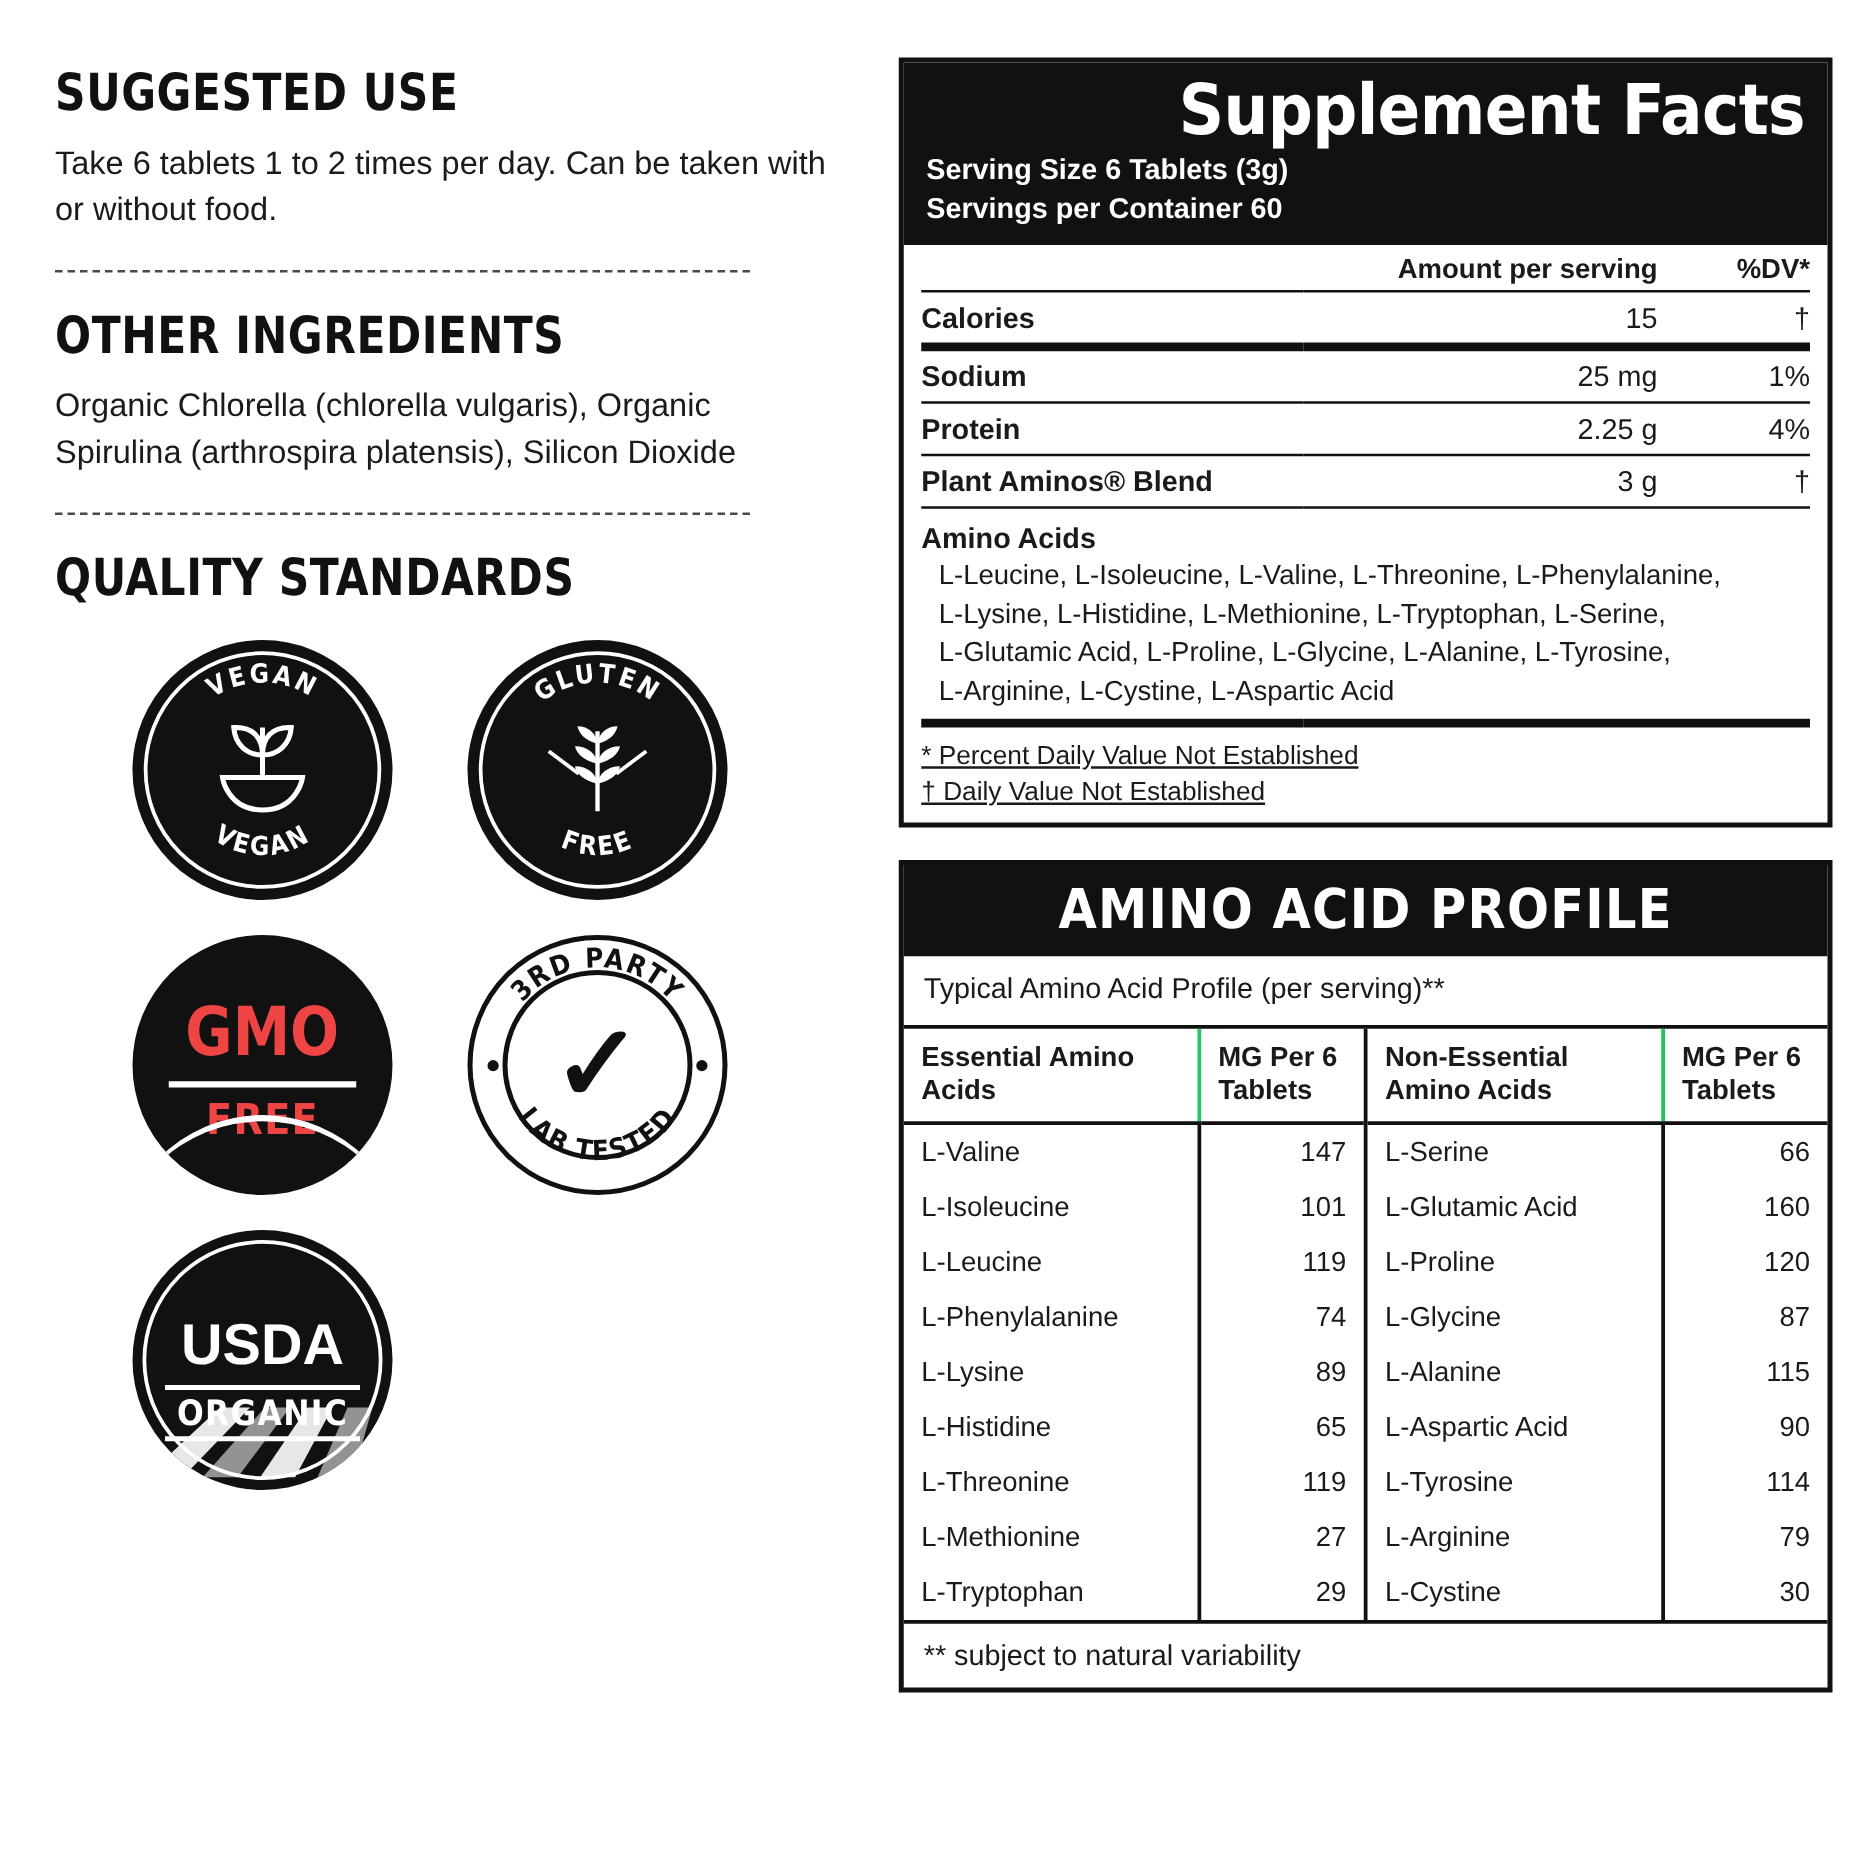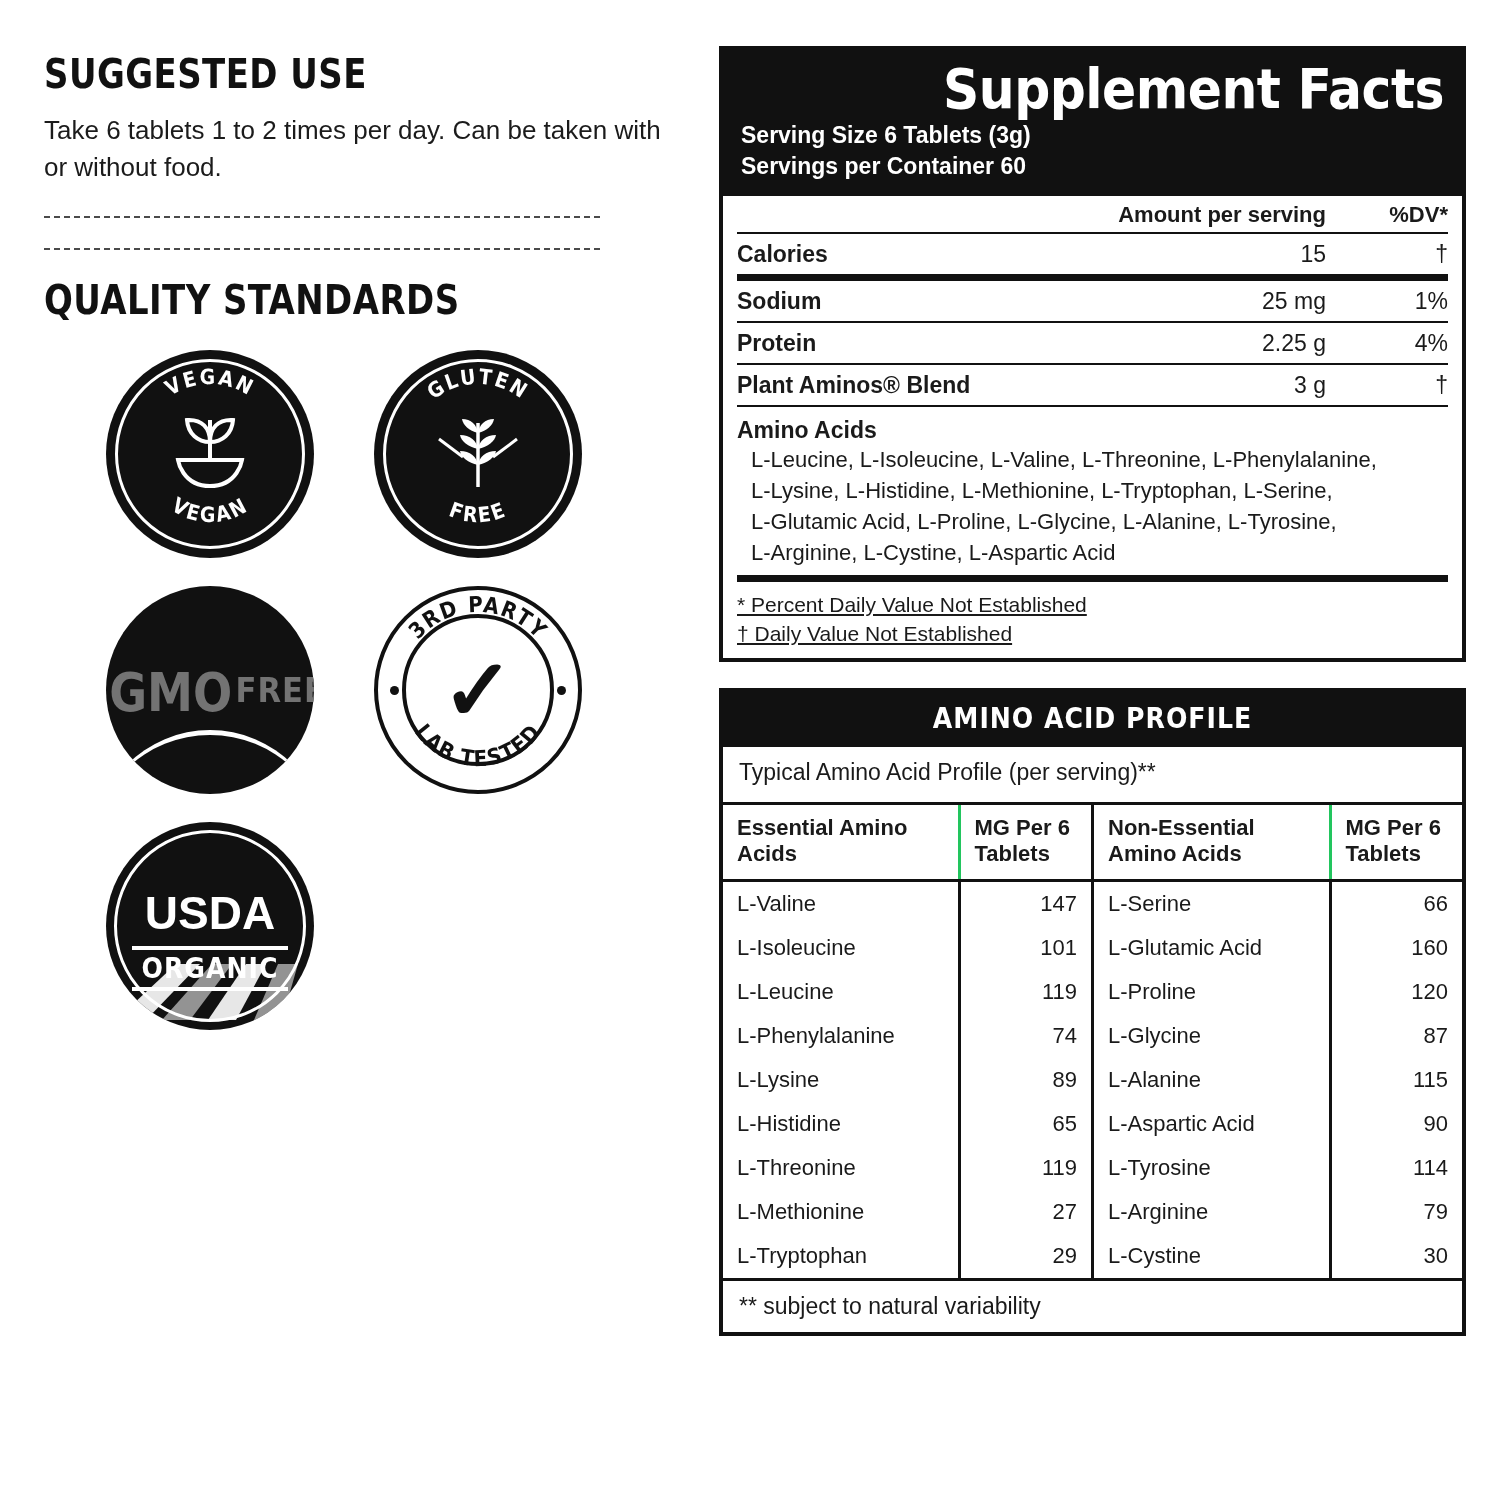"OTHER INGREDIENTS" div.block { html: none -> <div> <div>OTHER INGREDIENTS</div> <div>Organic Chlorella (chlorella vulgaris), Organic Spirulina (arthrospira platensis), Silicon Dioxide</div> </div> }
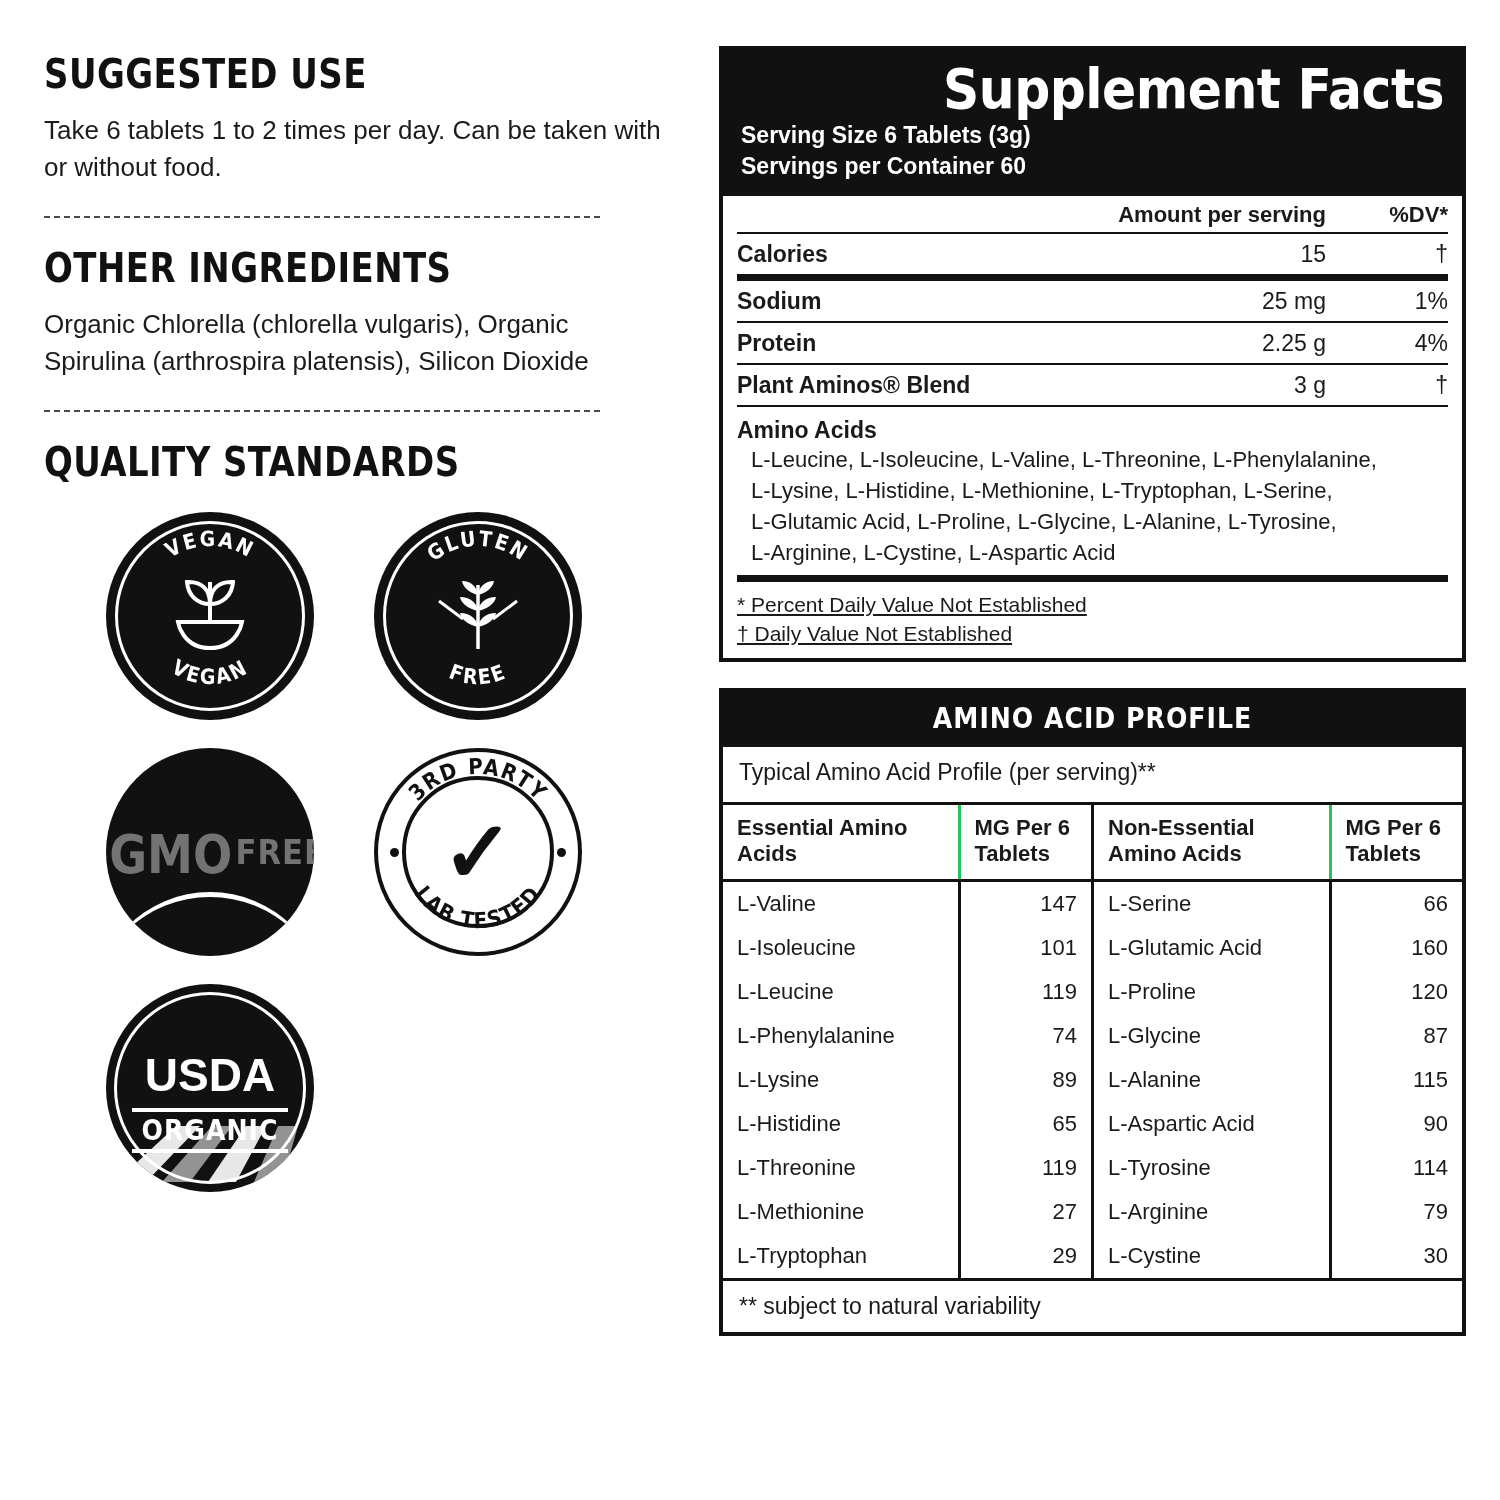"AMINO ACID PROFILE" .aa-title { font-size: 28px -> 44px }
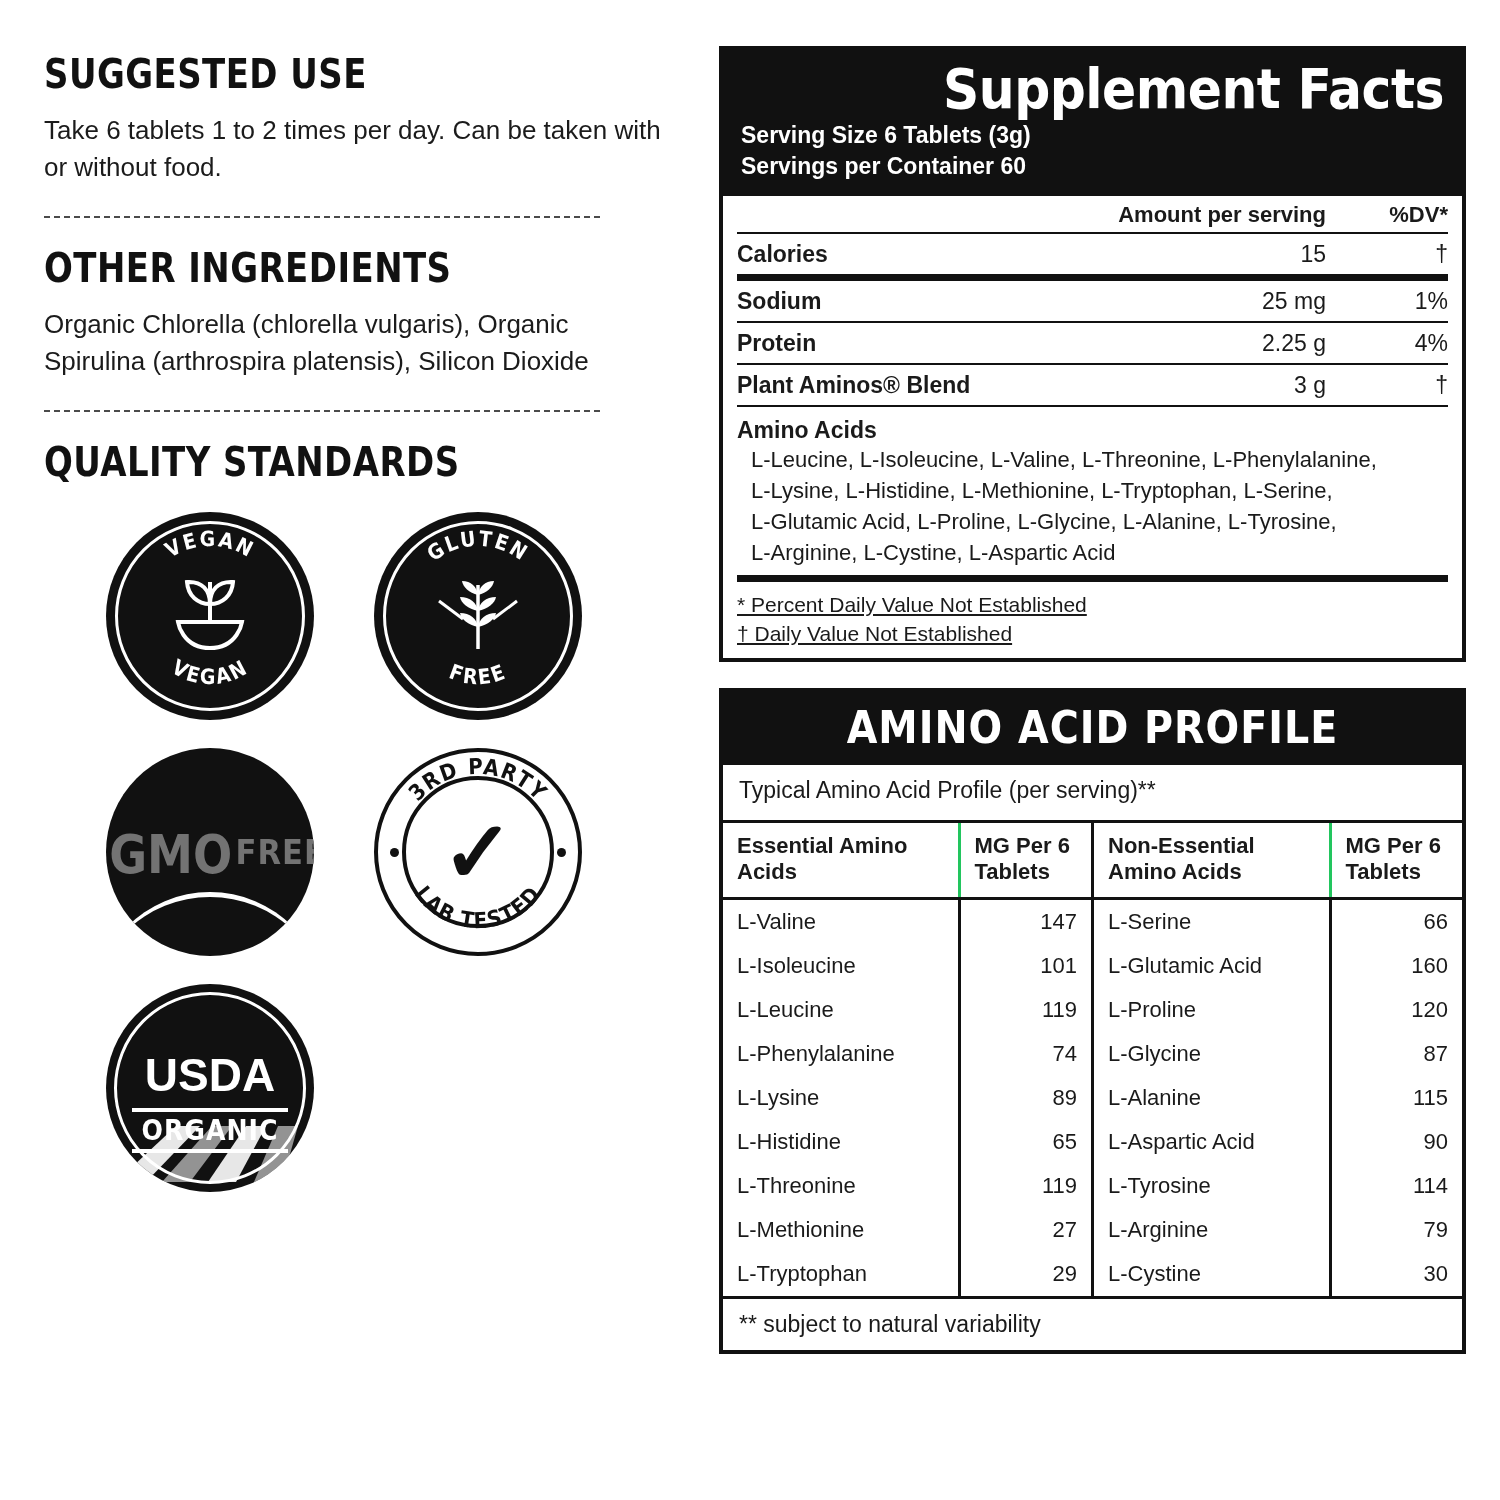"GMO" .gmo { color: #737373 -> #ef4444; flex-direction: row -> column; justify-content: flex-start -> center }
